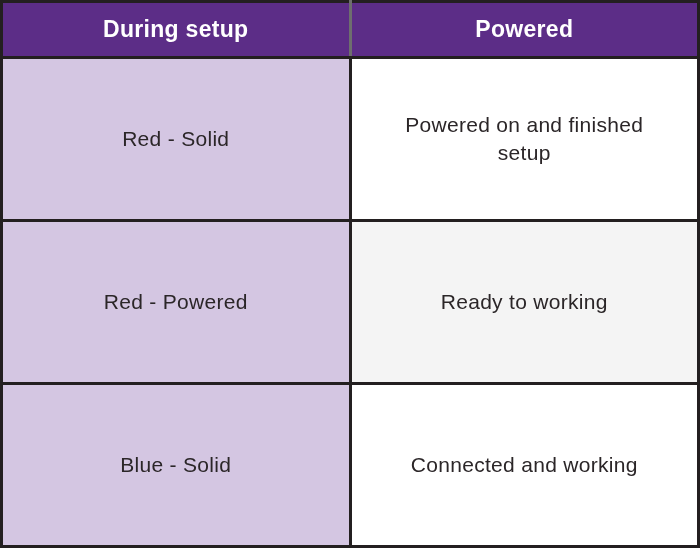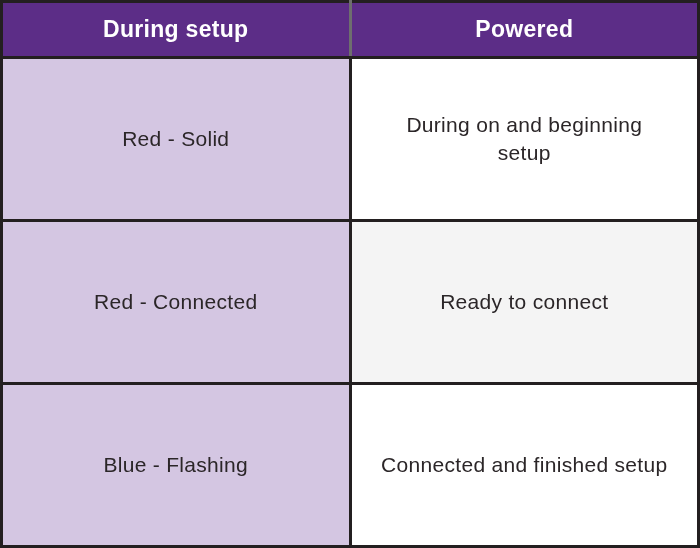"During on and beginning setup" span.cell-text { text: During on and beginning -> Powered on and finished }
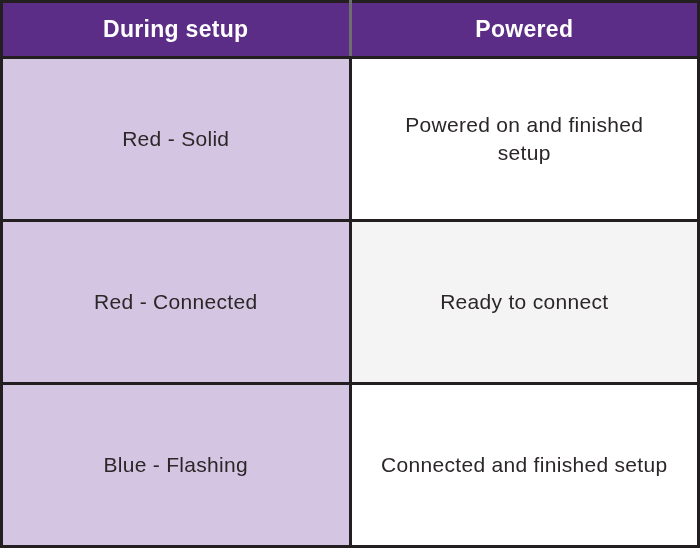"Red - Connected" span.cell-text { text: Connected -> Powered }
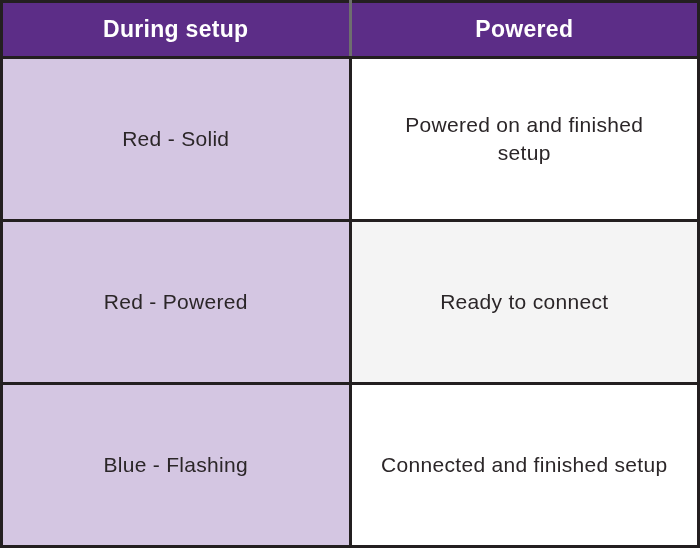"Ready to connect" span.cell-text { text: connect -> working }
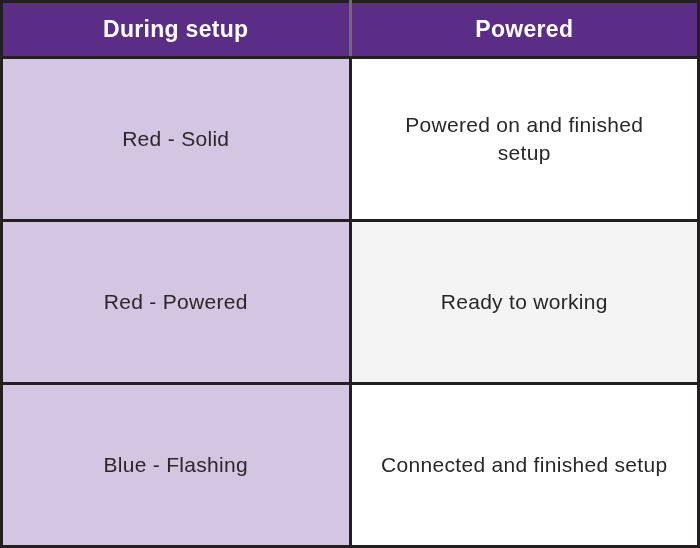"Blue - Flashing" tr { html: <tr> <td> <span>Blue - Flashing</span> </td> <td> <span>Connected and finished setup</span> </td> </tr> -> none }
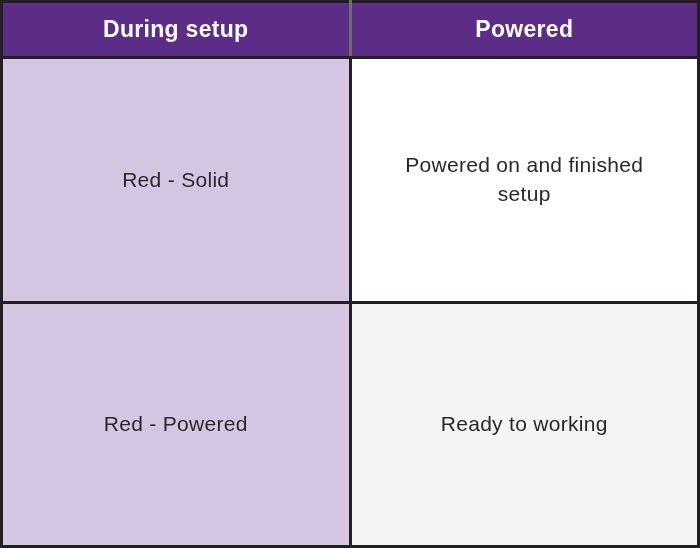"Blue - Solid" tr { html: none -> <tr> <td> <span>Blue - Solid</span> </td> <td> <span>Connected and working</span> </td> </tr> }
